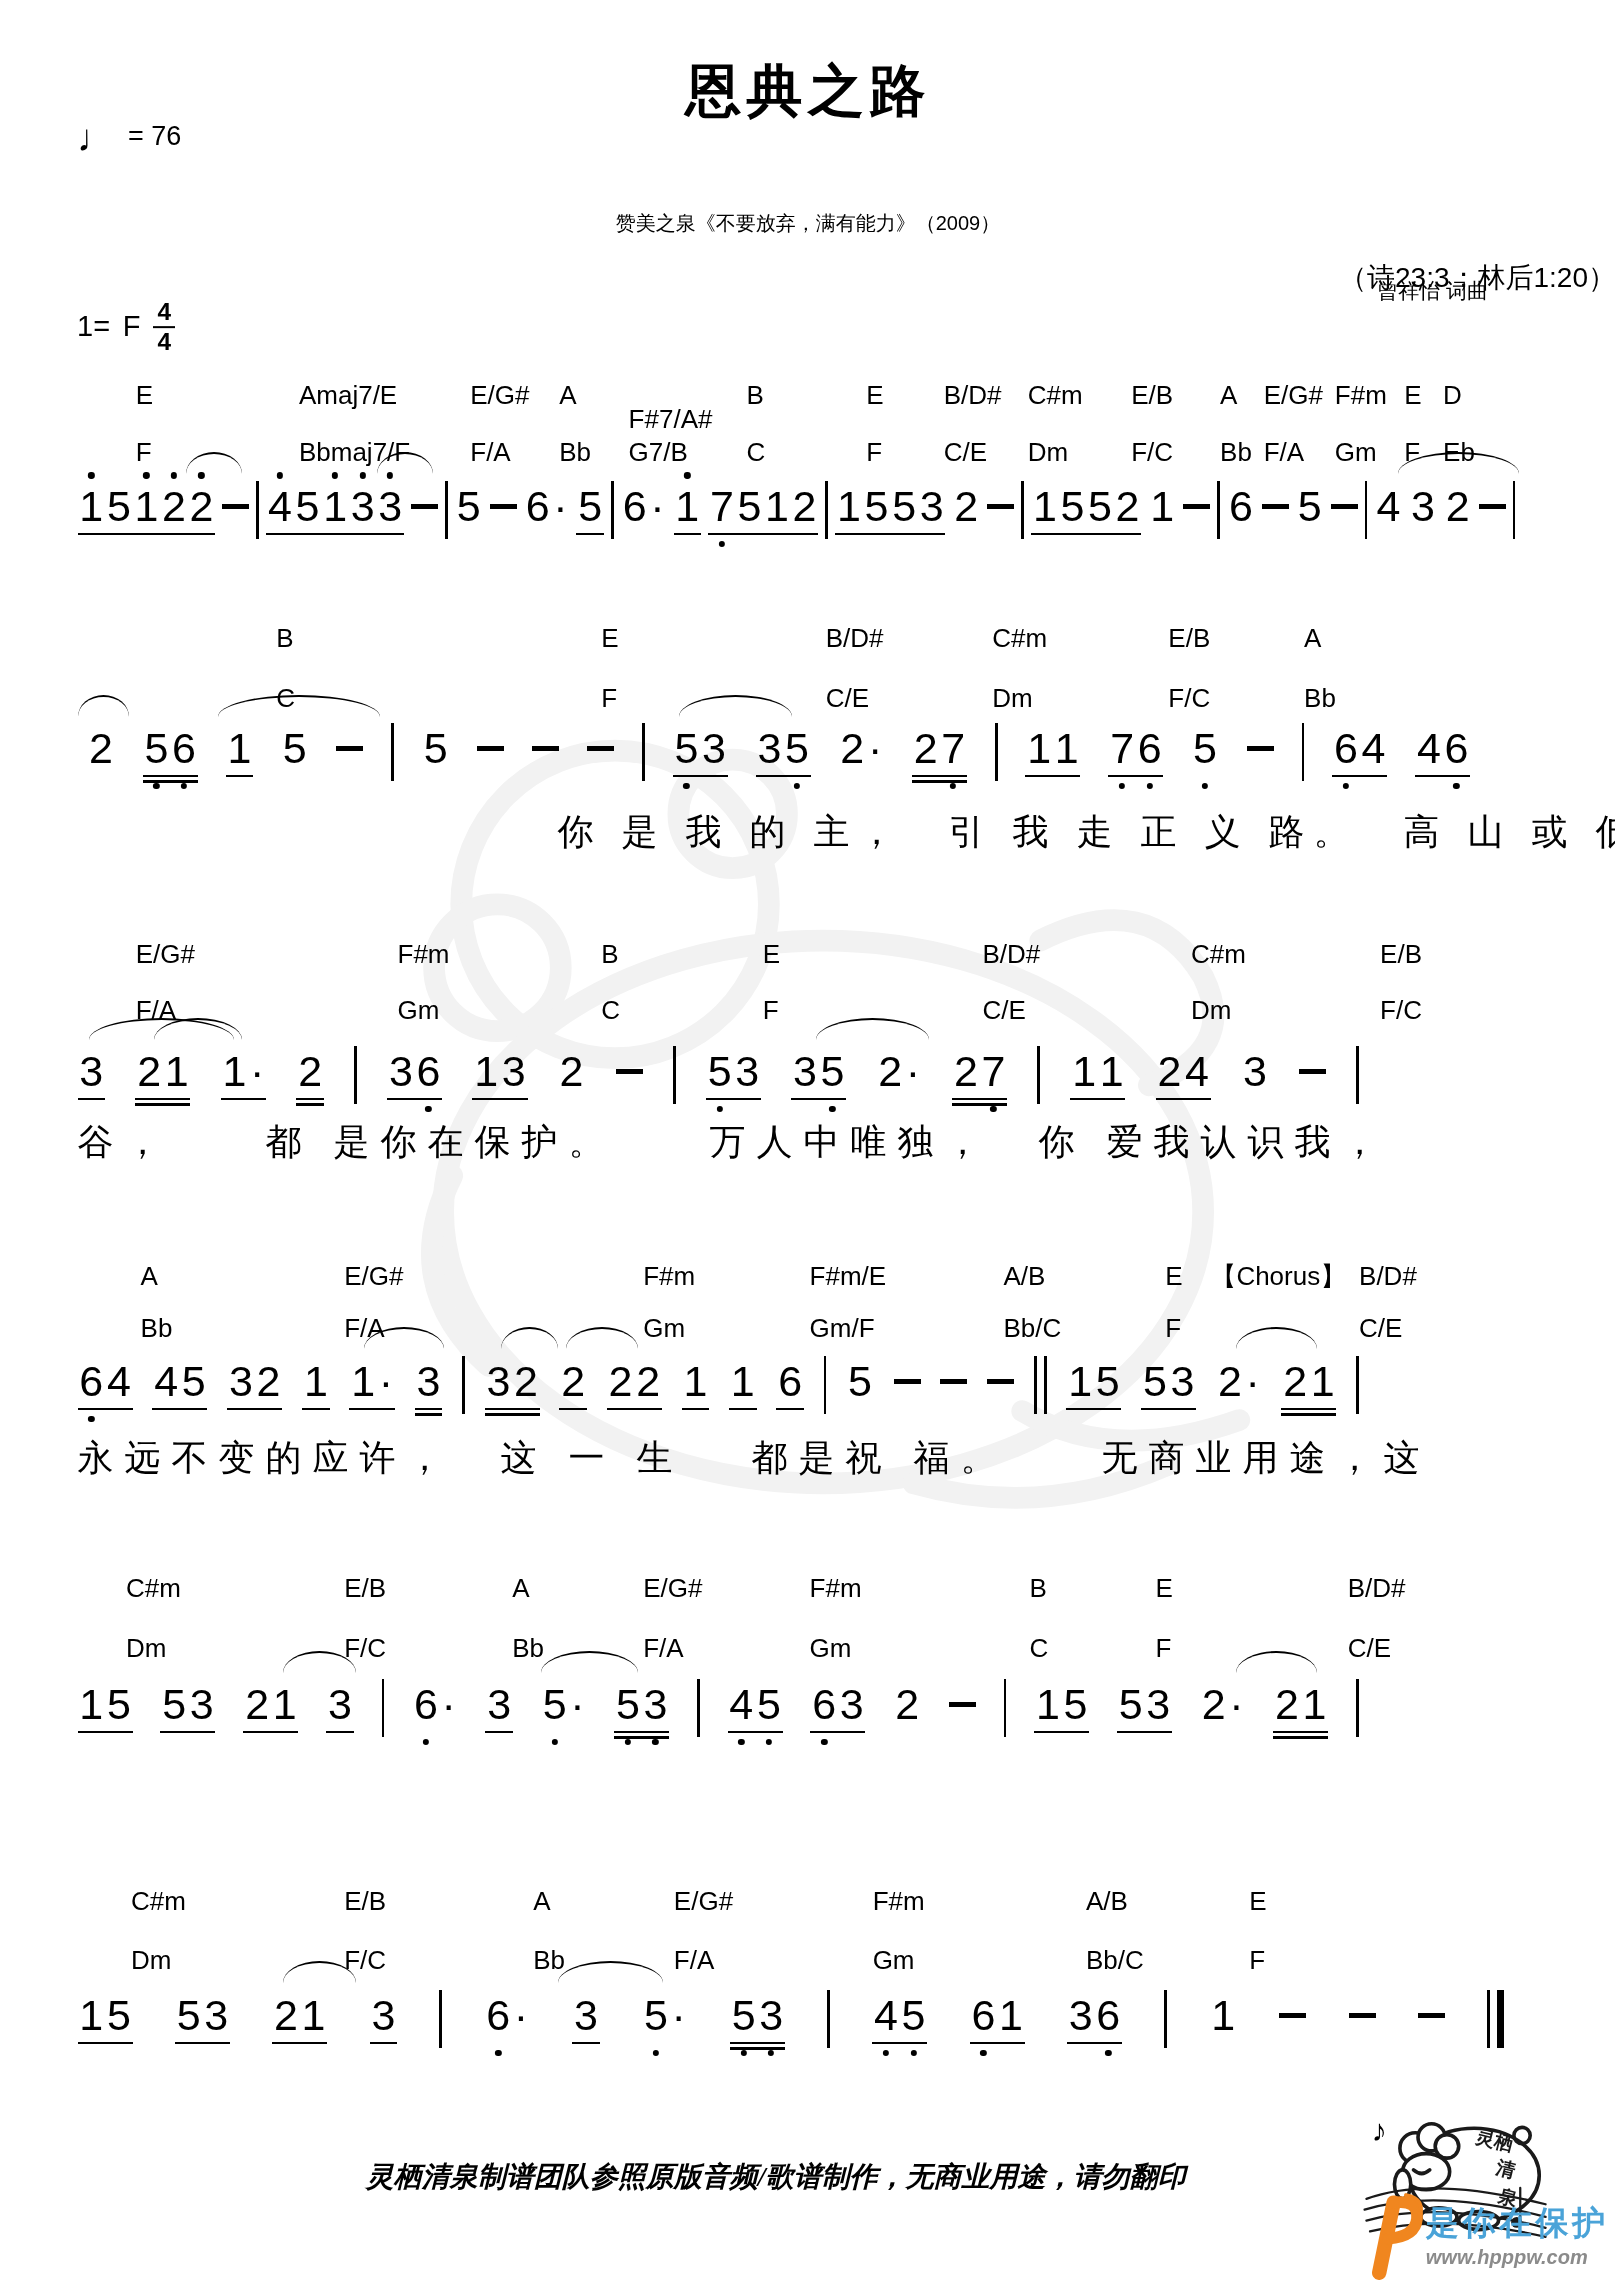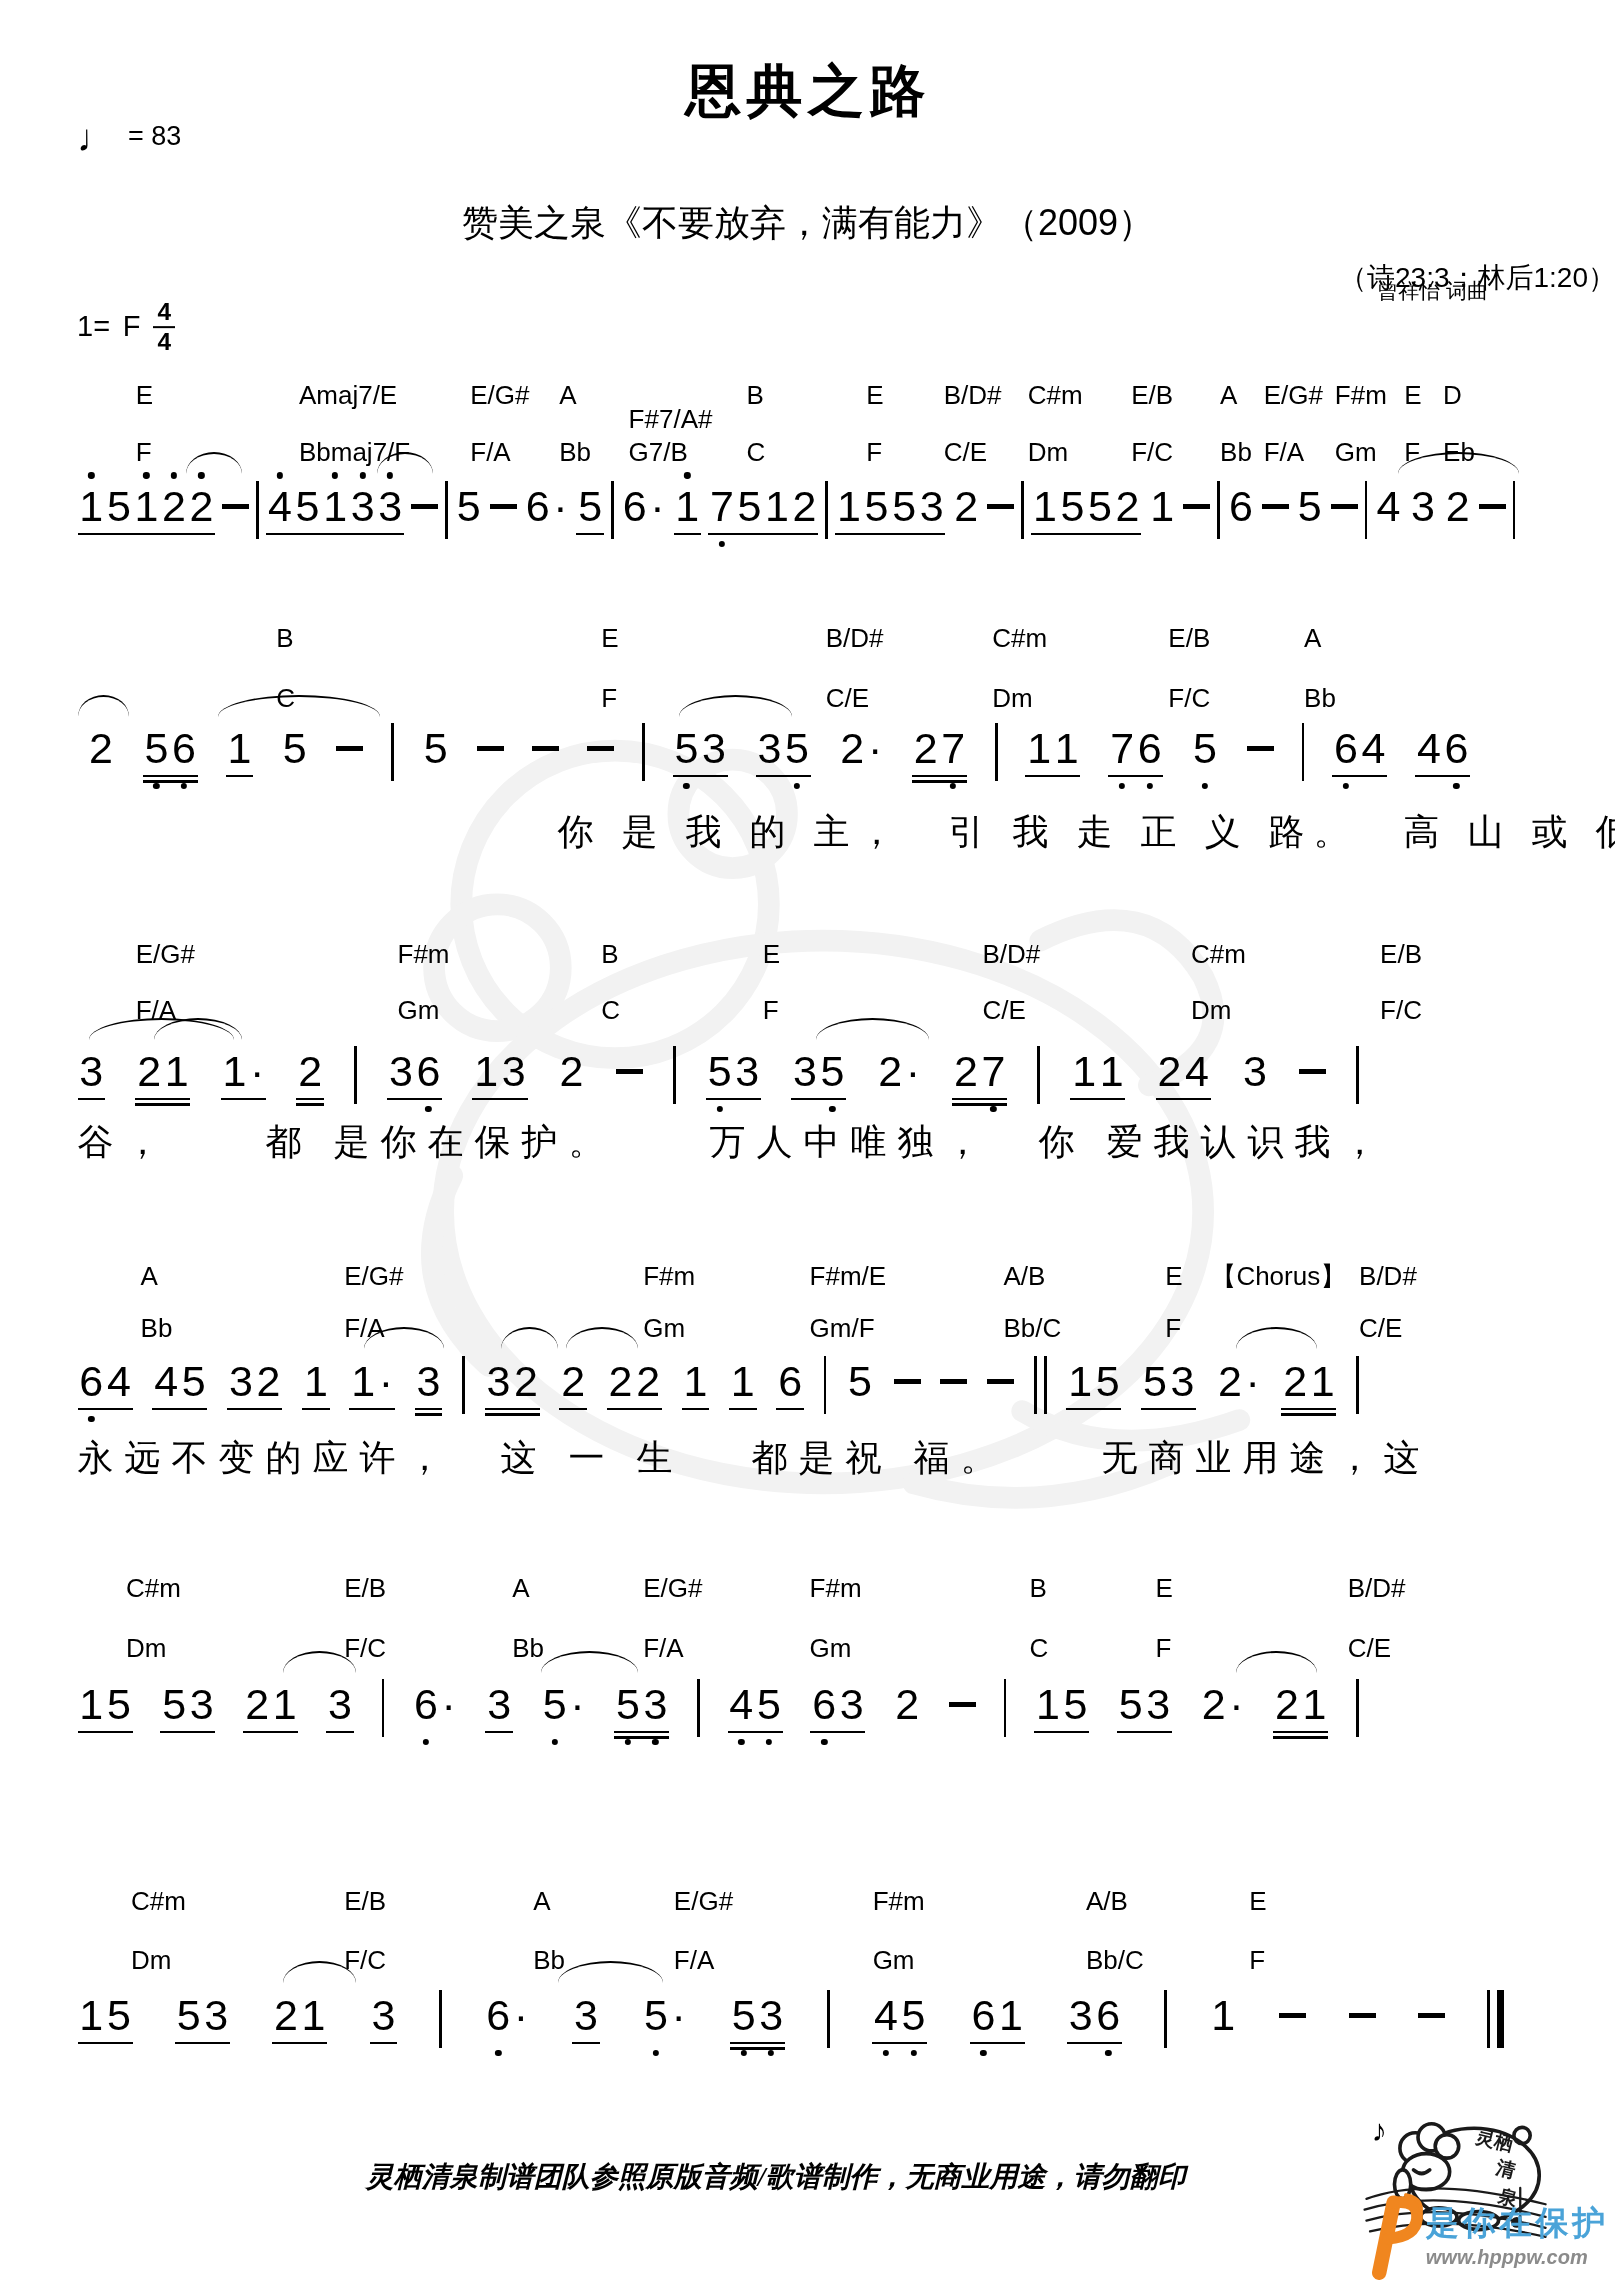"= 83" span.tempo-eq { text: 83 -> 76 }
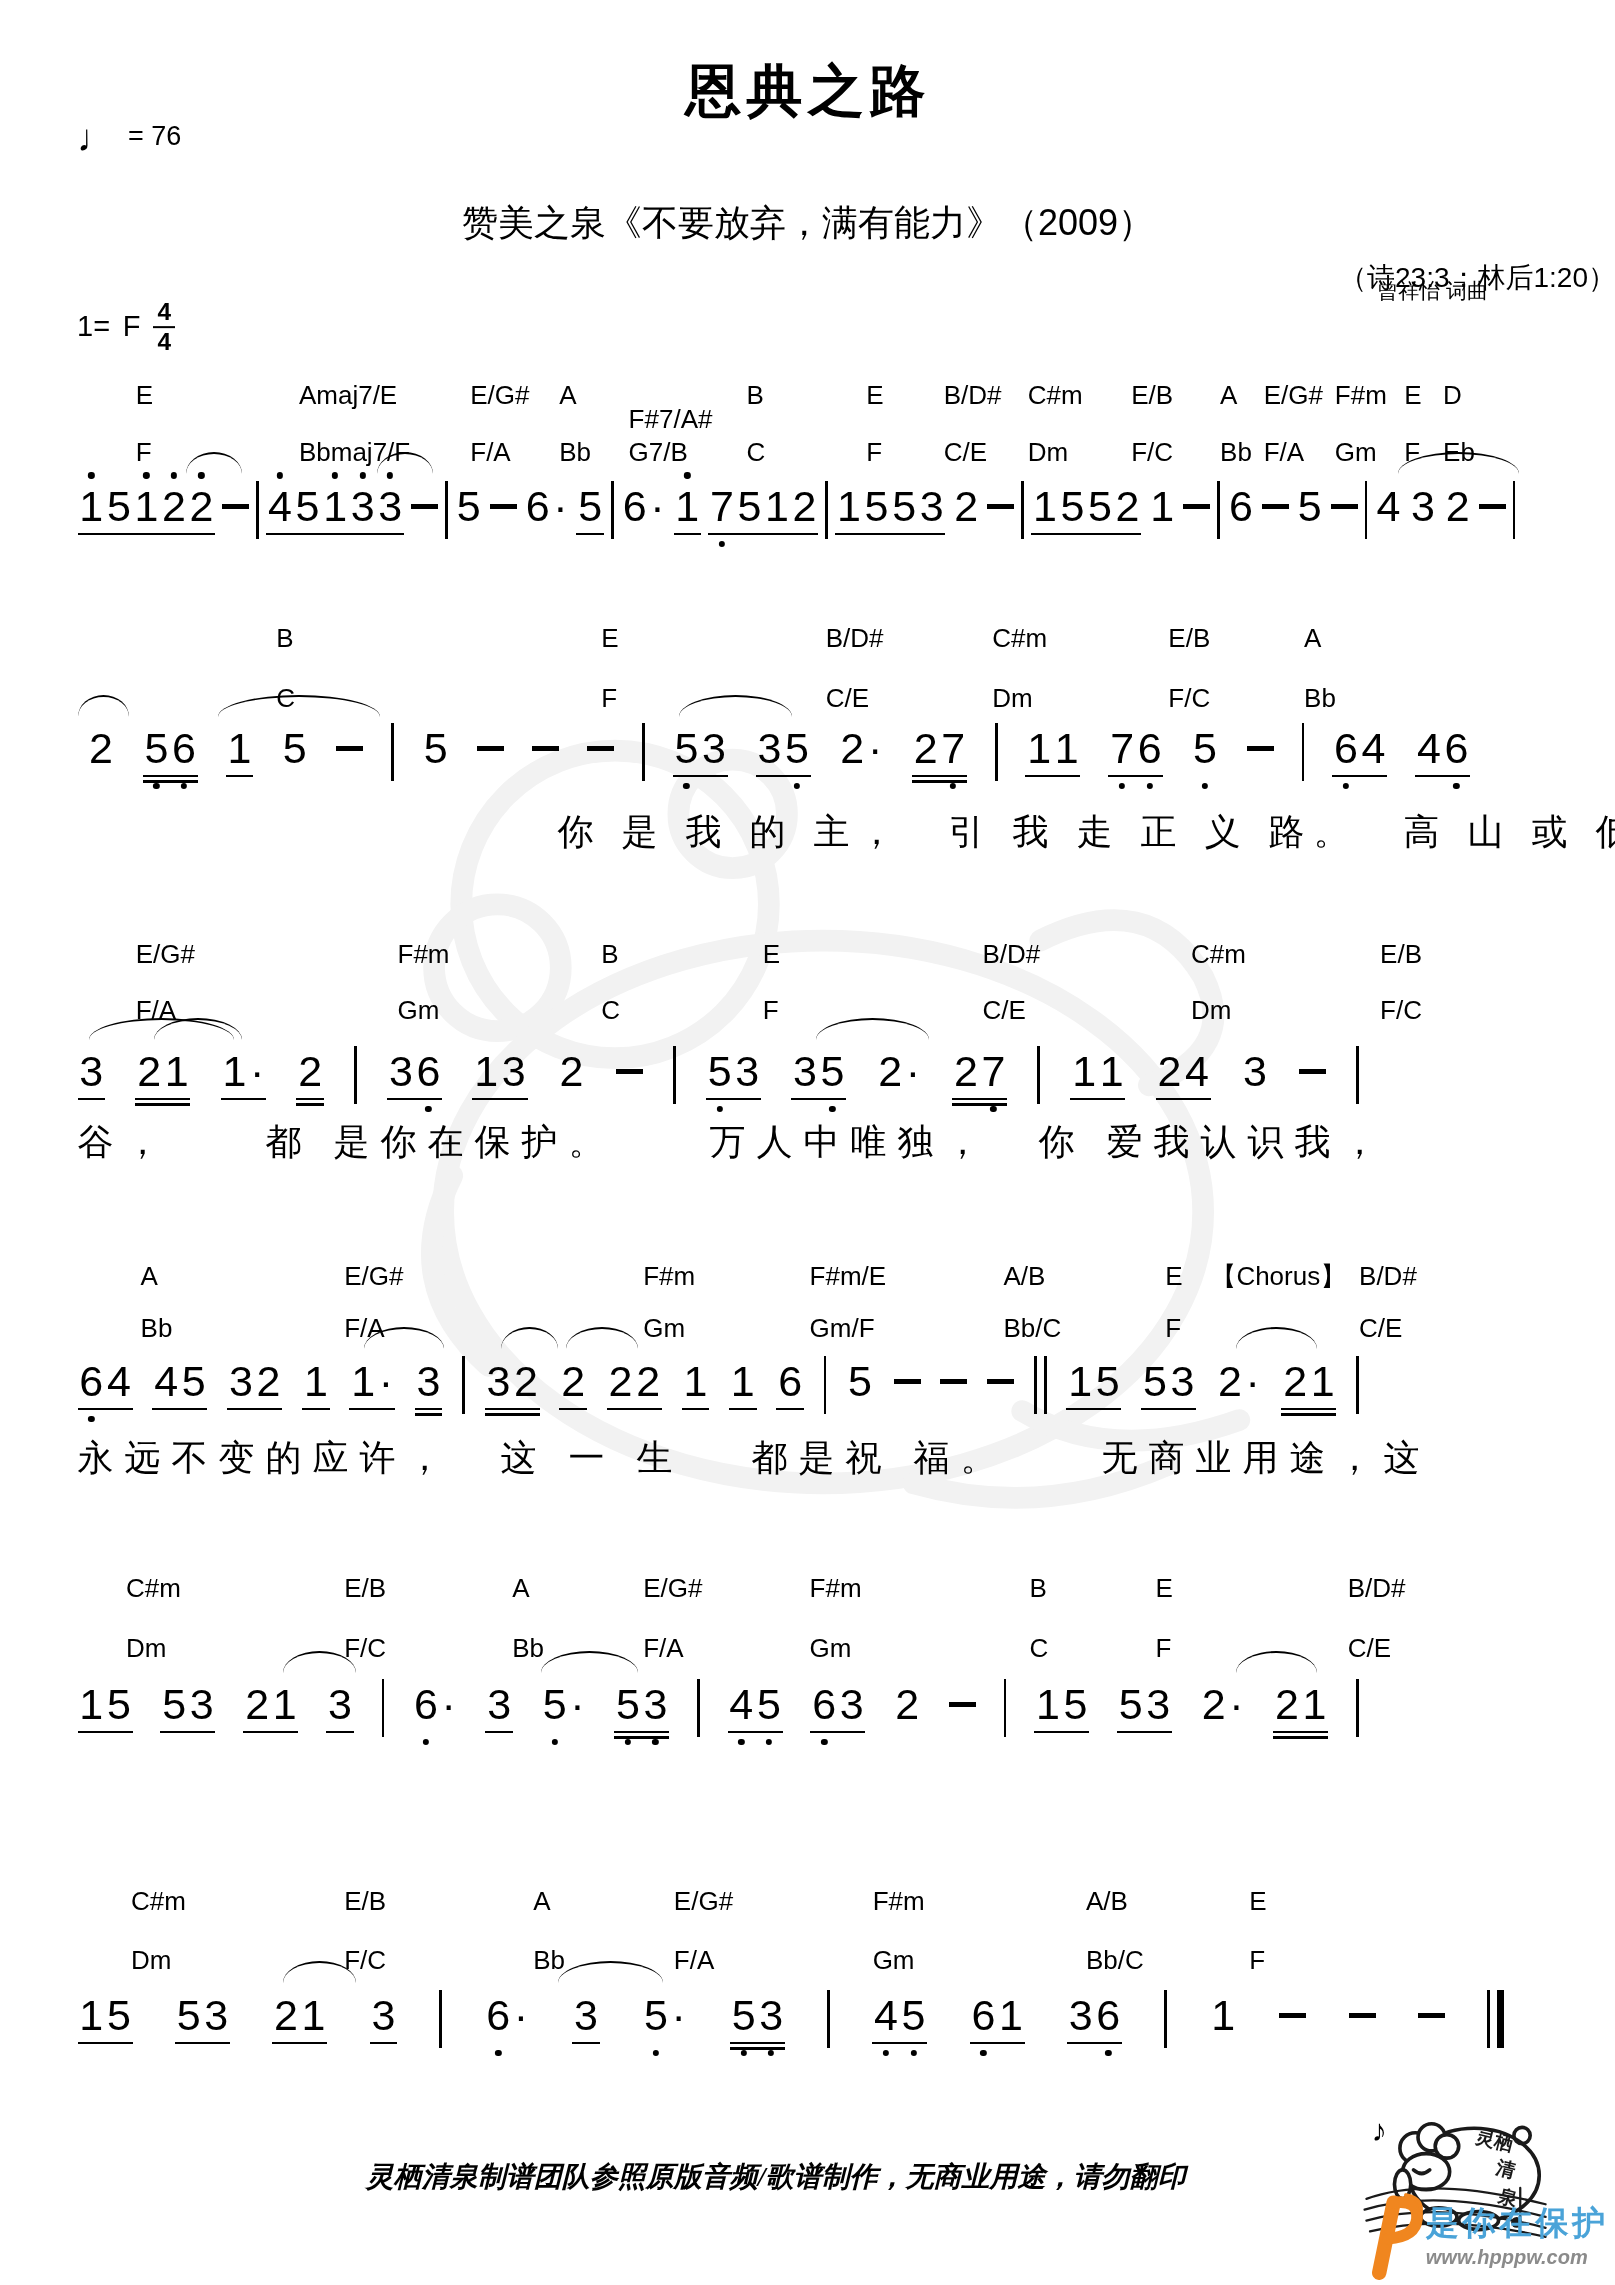"赞美之泉《不要放弃，满有能力》（2009）" .subtitle { font-size: 36px -> 20px }
